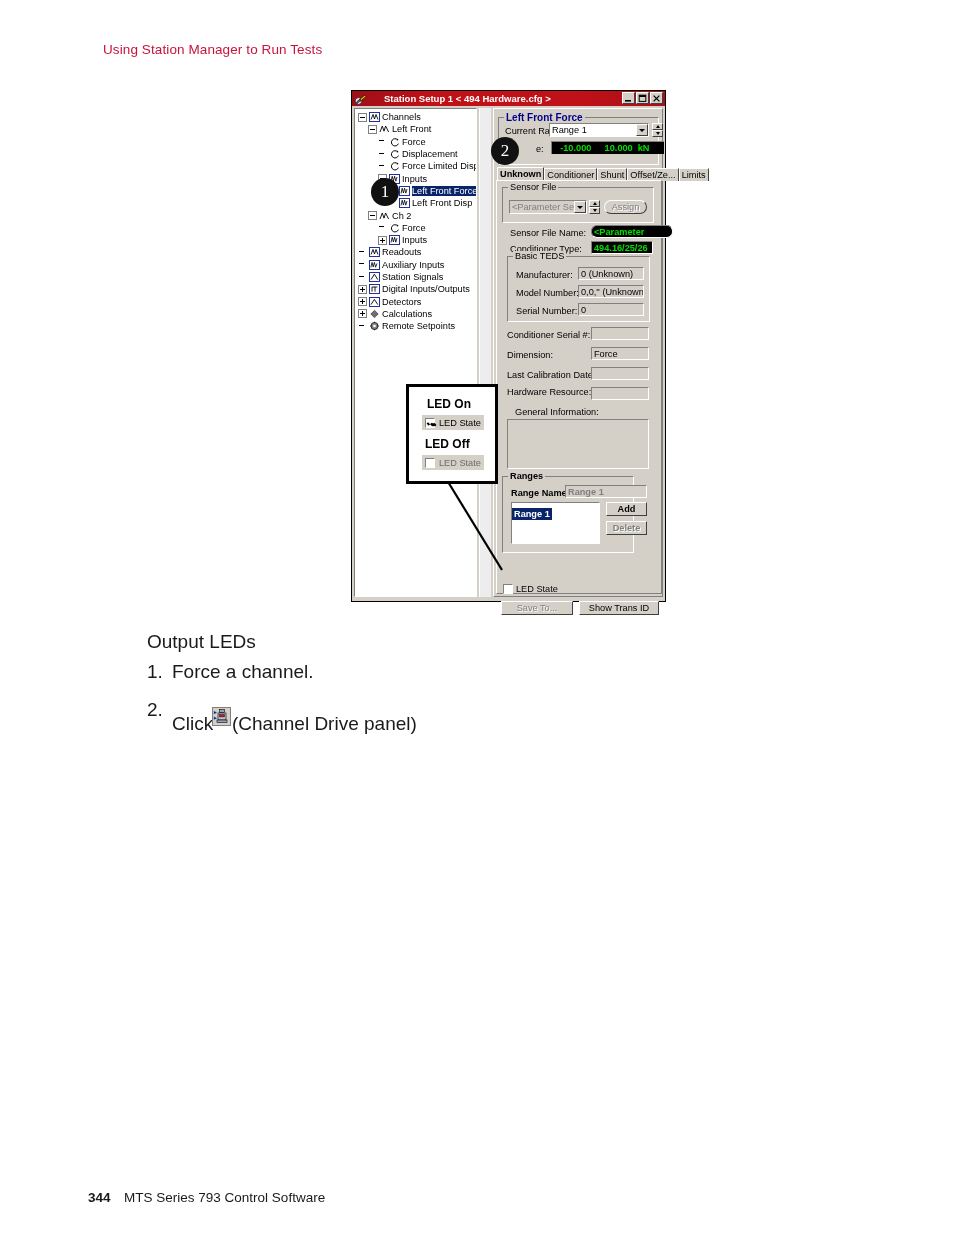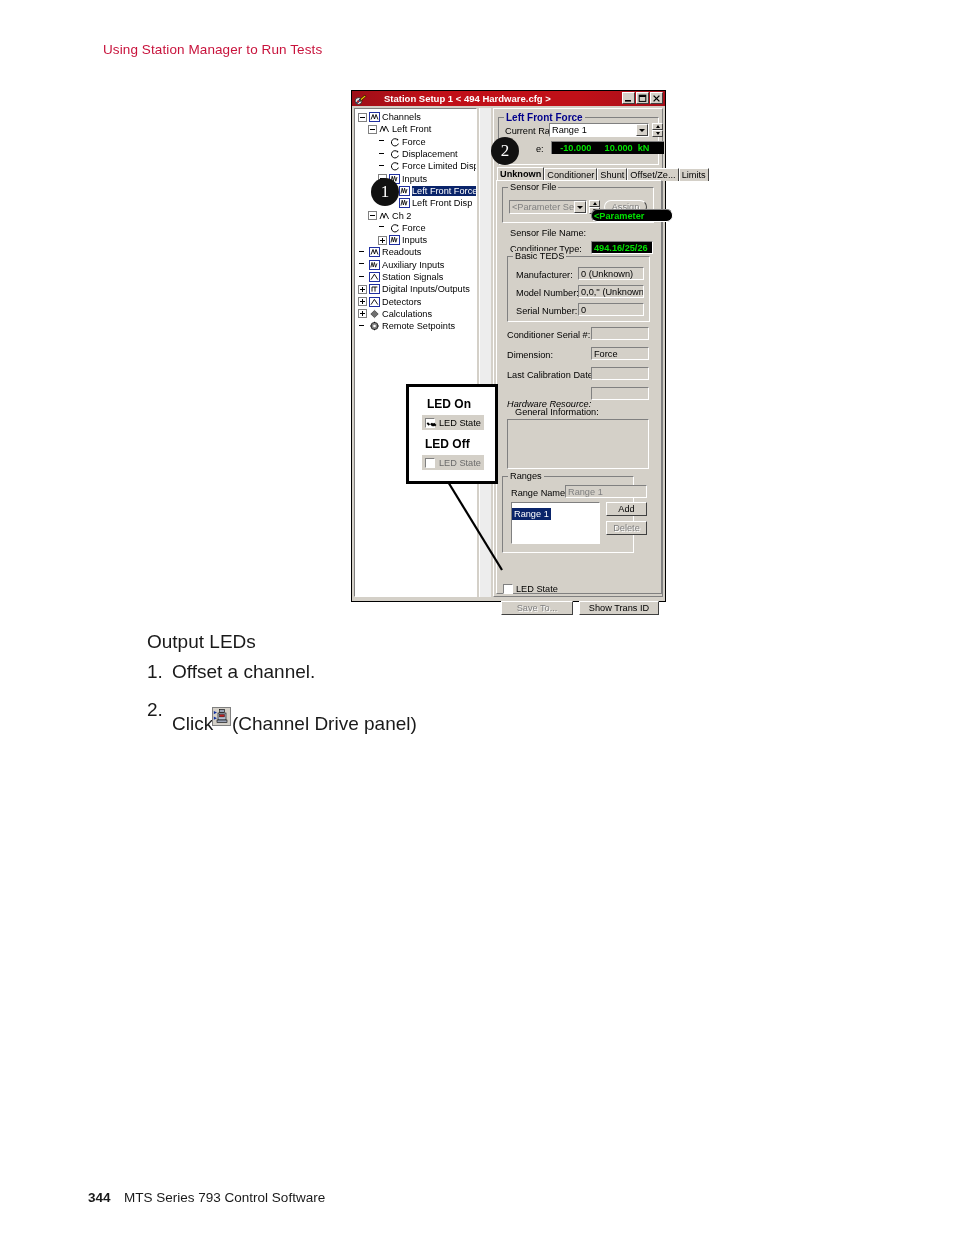"<Parameter" span.field { top: 28px -> 44px }
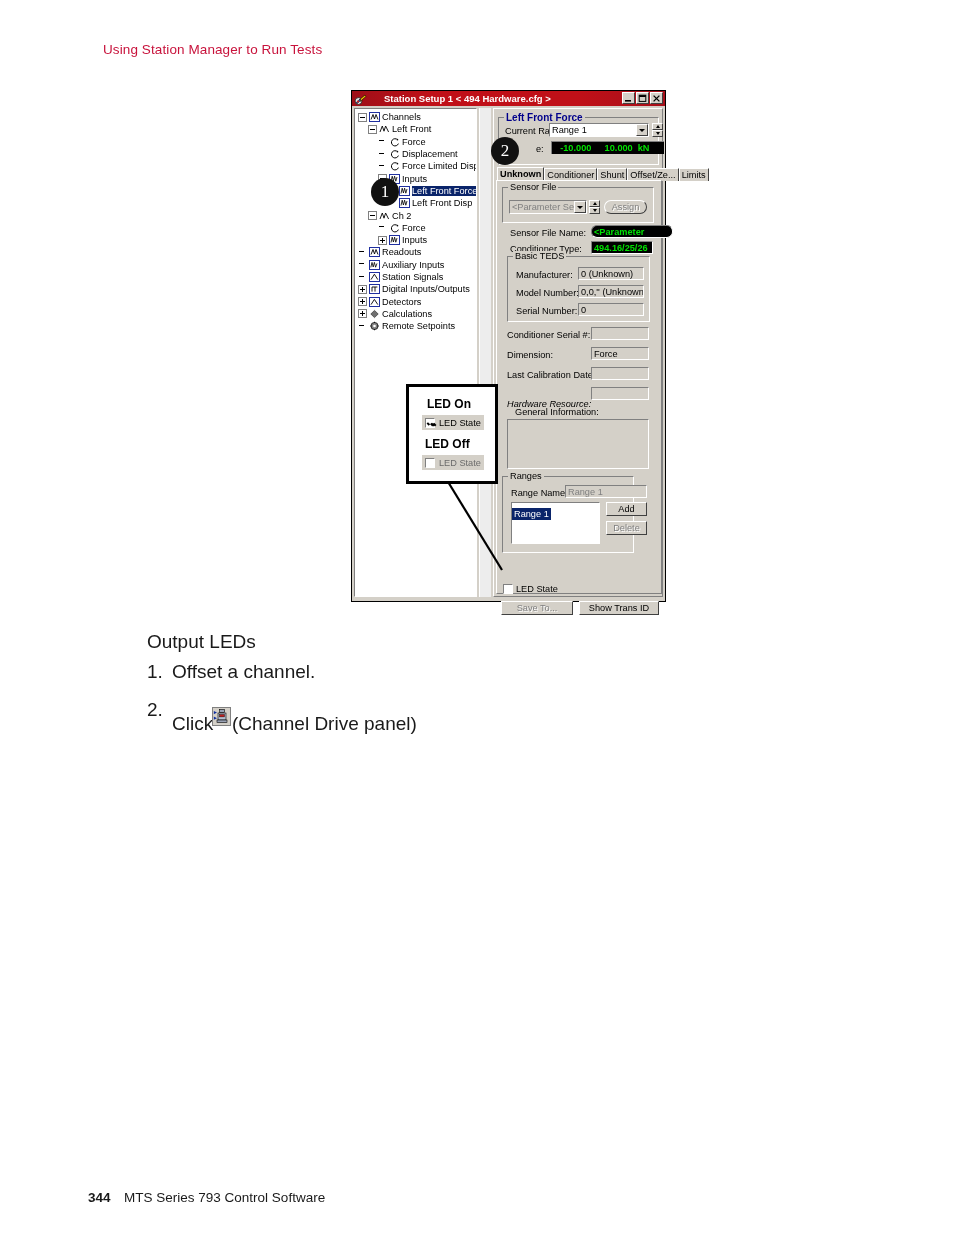"Hardware Resource:" span.lbl { font-style: italic -> none; top: 218px -> 206px }
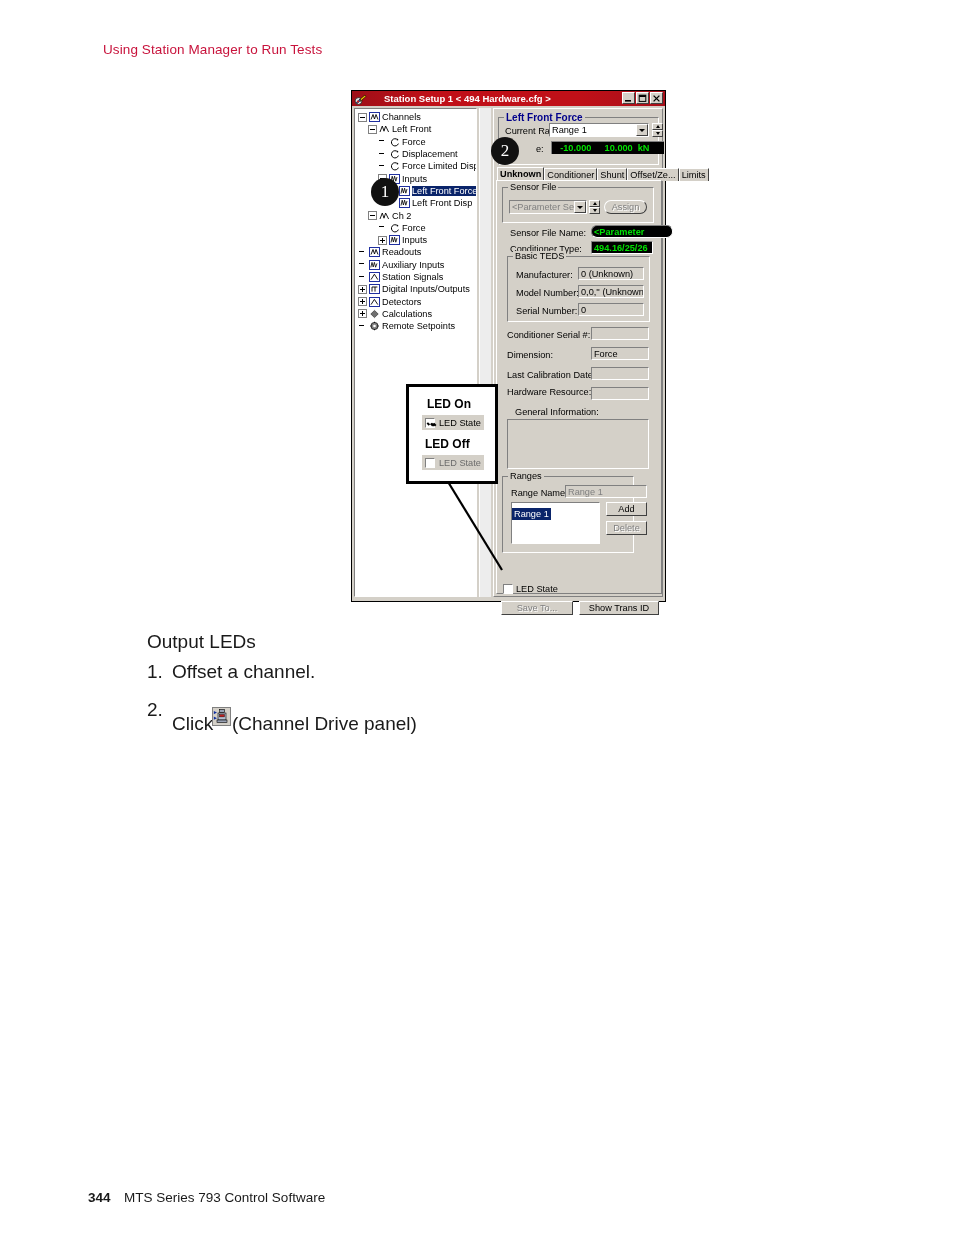"Ranges" #grp-ranges { font-weight: none -> bold }
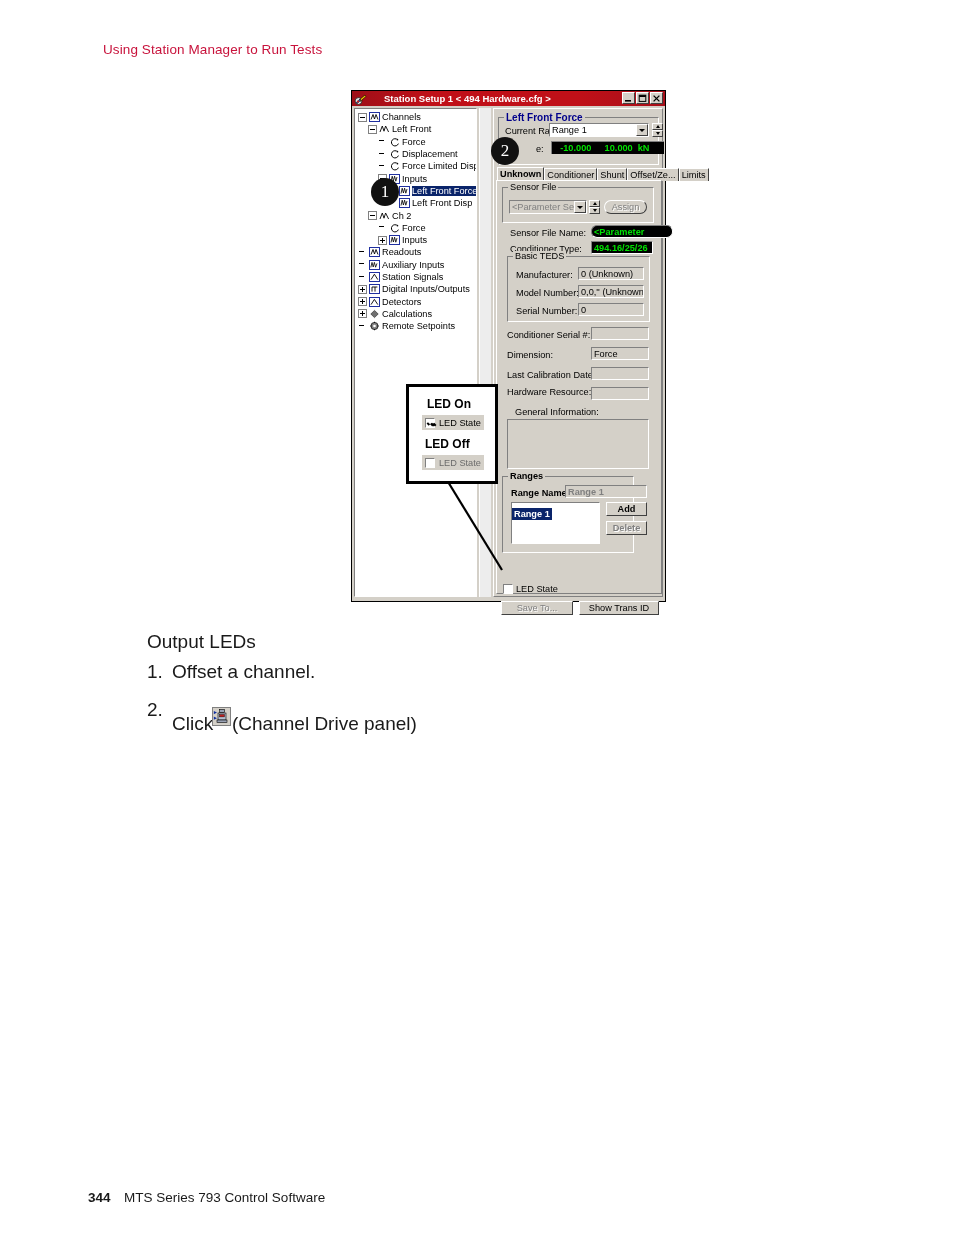"Offset a channel." div.body-label { text: Offset -> Force }
